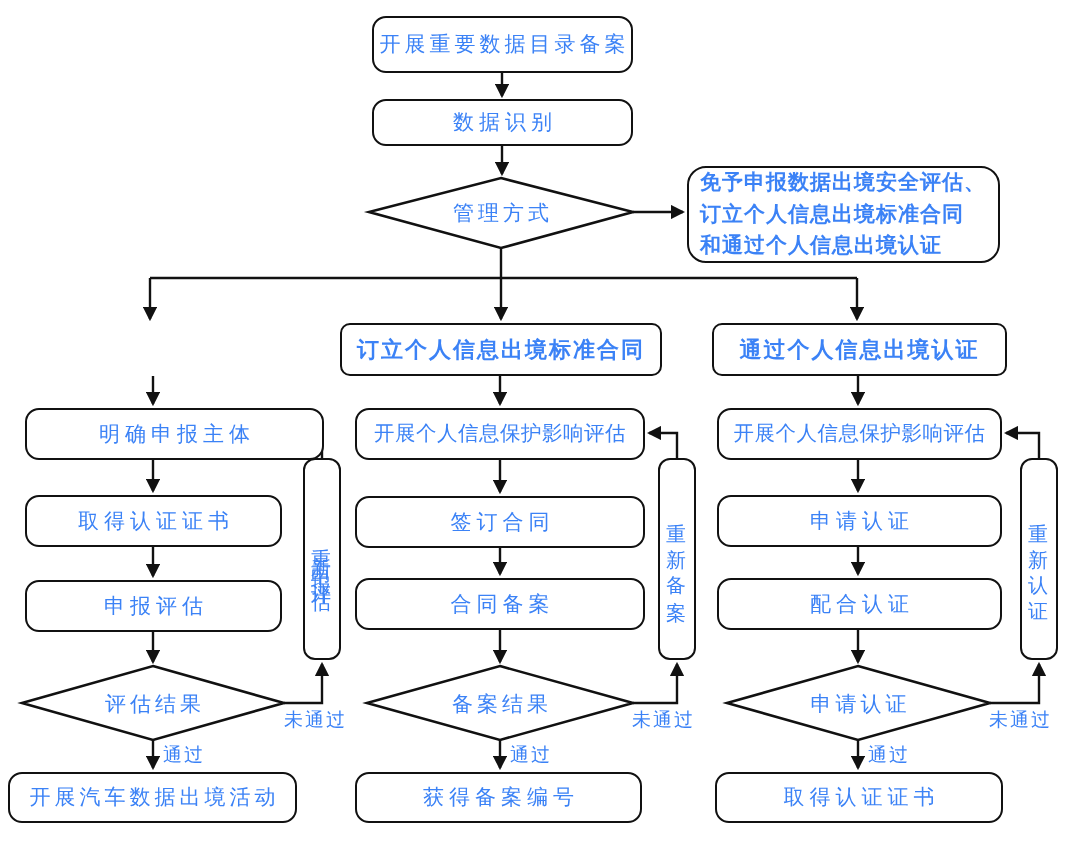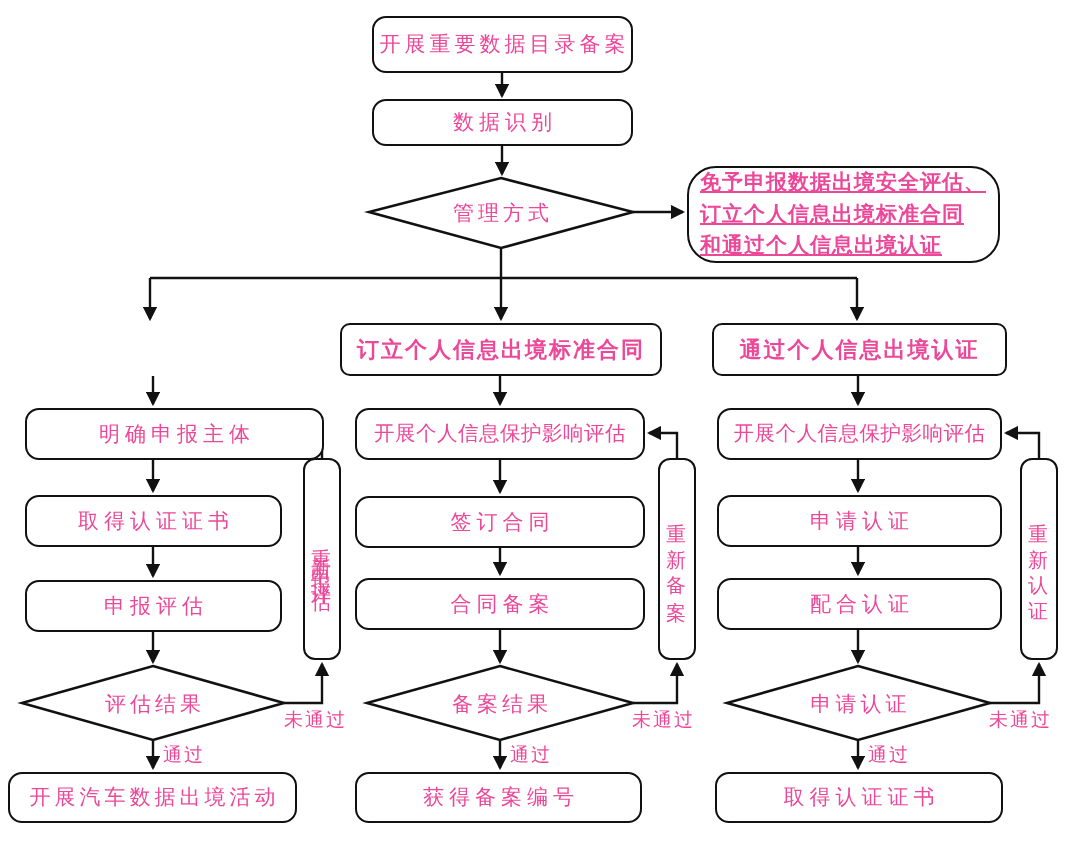"开展重要数据目录备案" #stage { color: #ec4899 -> #3b82f6 }
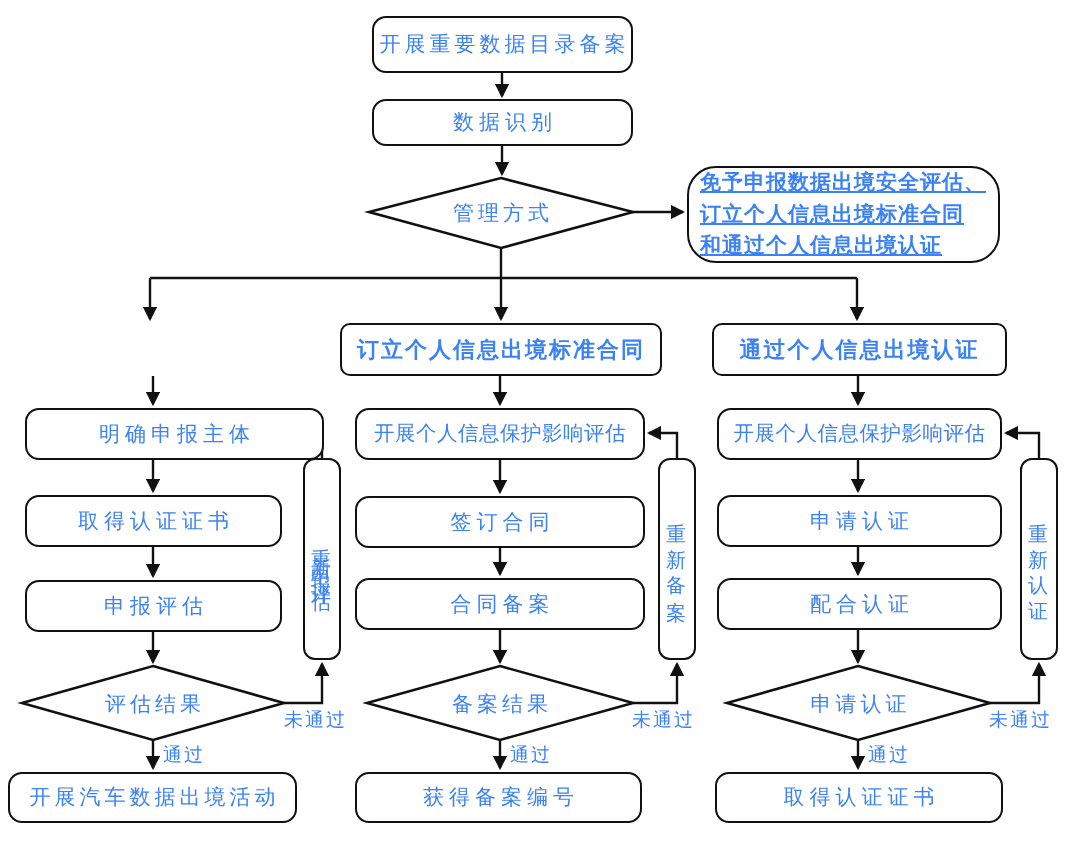"免予申报数据出境安全评估、" .rounded-lg { border-radius: 29px -> 19px; text-decoration: underline -> none }
